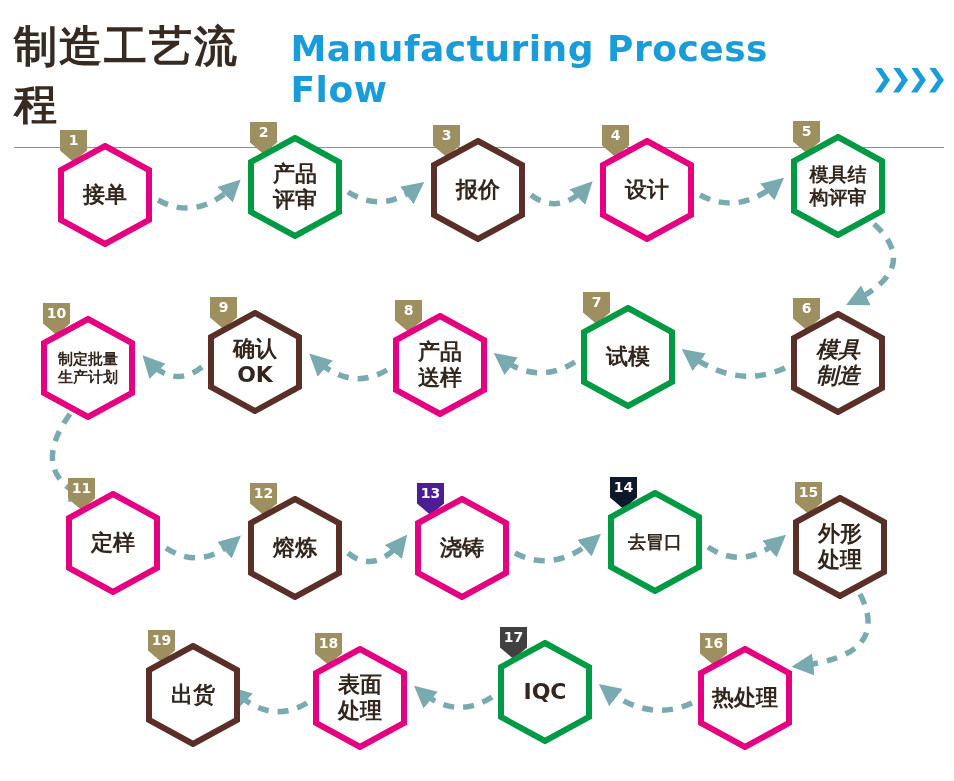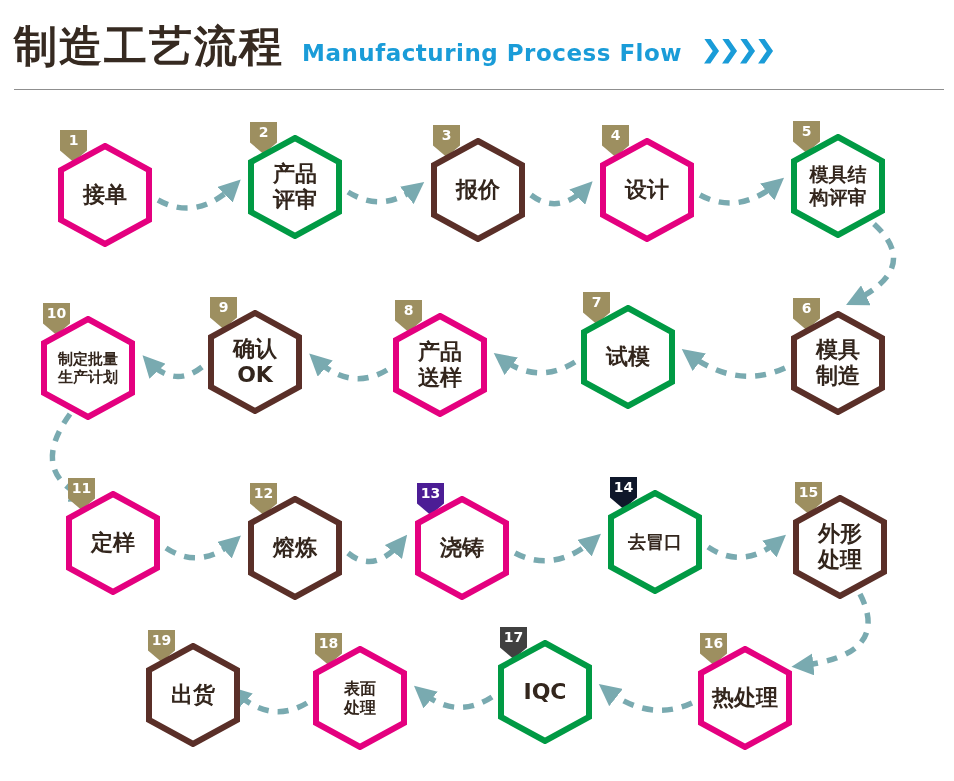"Manufacturing Process Flow" .title-en { font-size: 23px -> 36px }
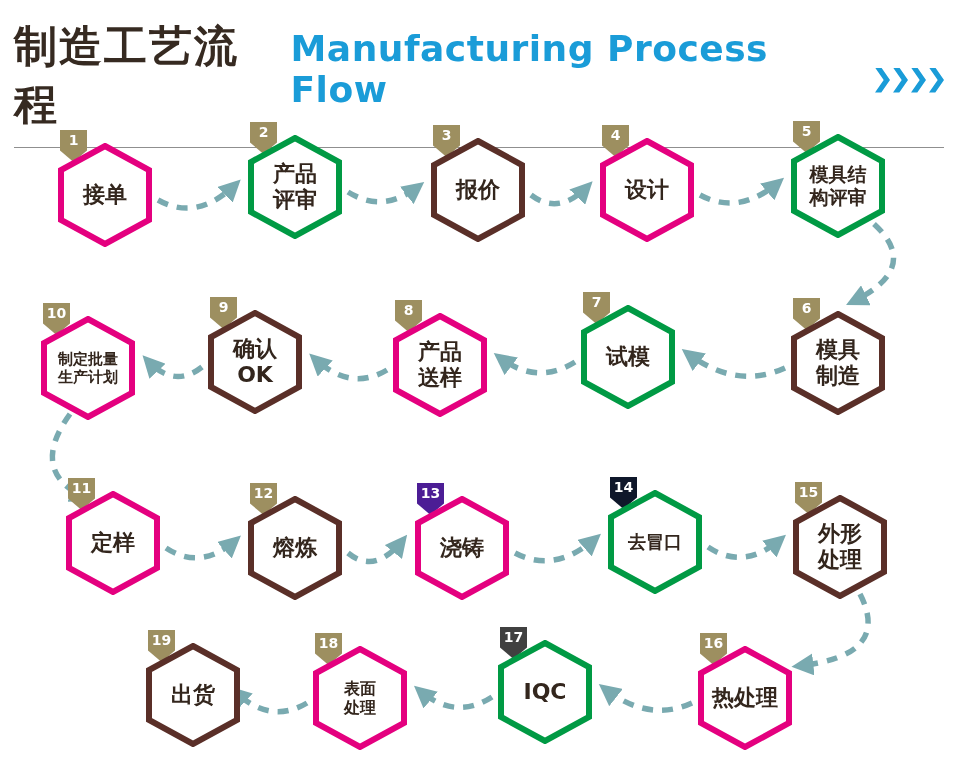"模具" span.label { font-style: none -> italic }
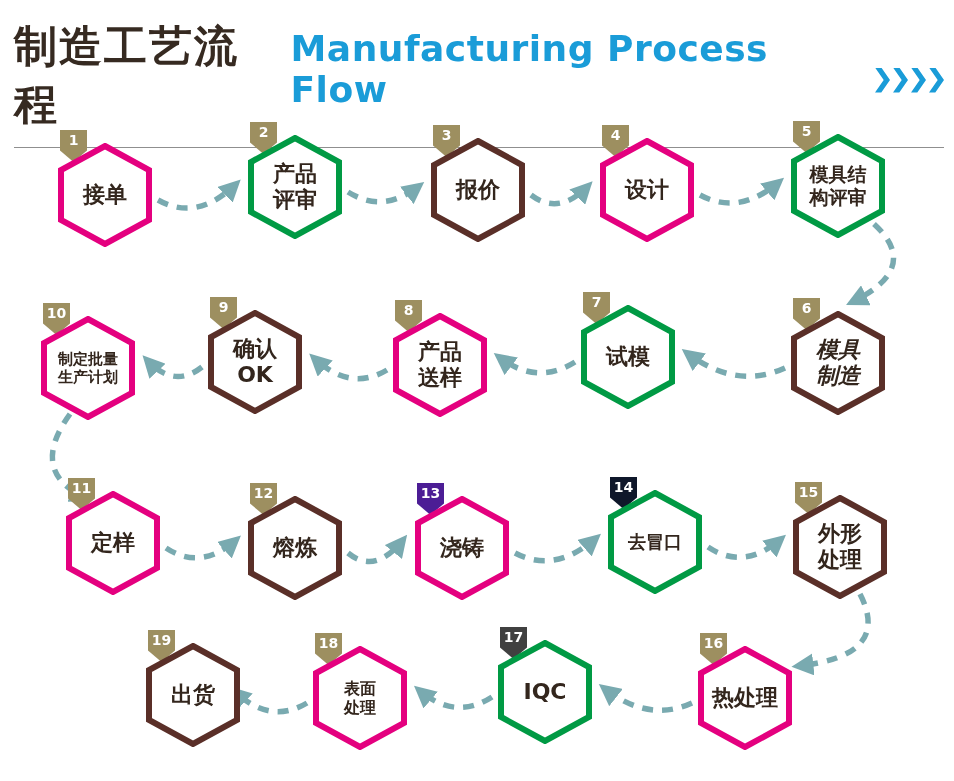"表面" span.label { font-size: 16px -> 22px }
